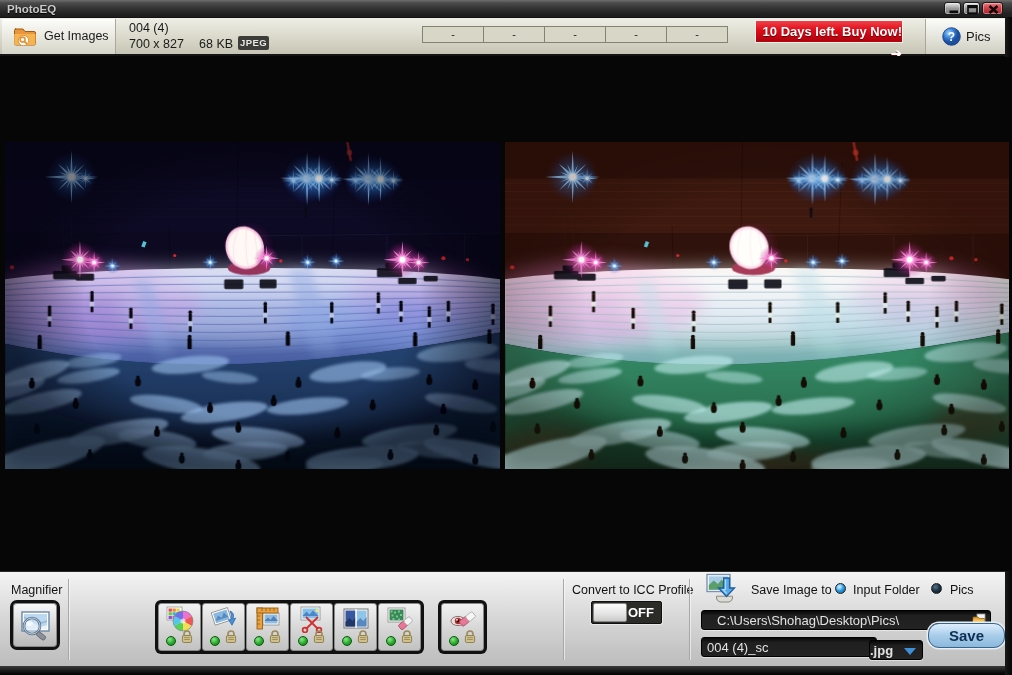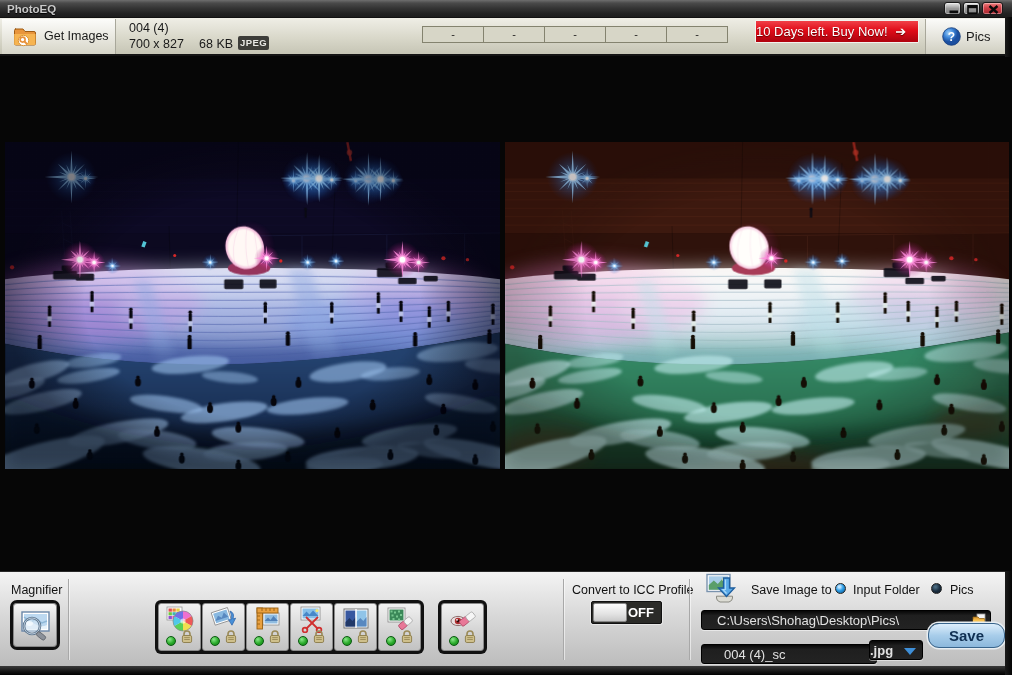"10 Days left. Buy Now!" #buy { font-weight: normal -> bold; text-align: left -> right; width: 164px -> 148px }
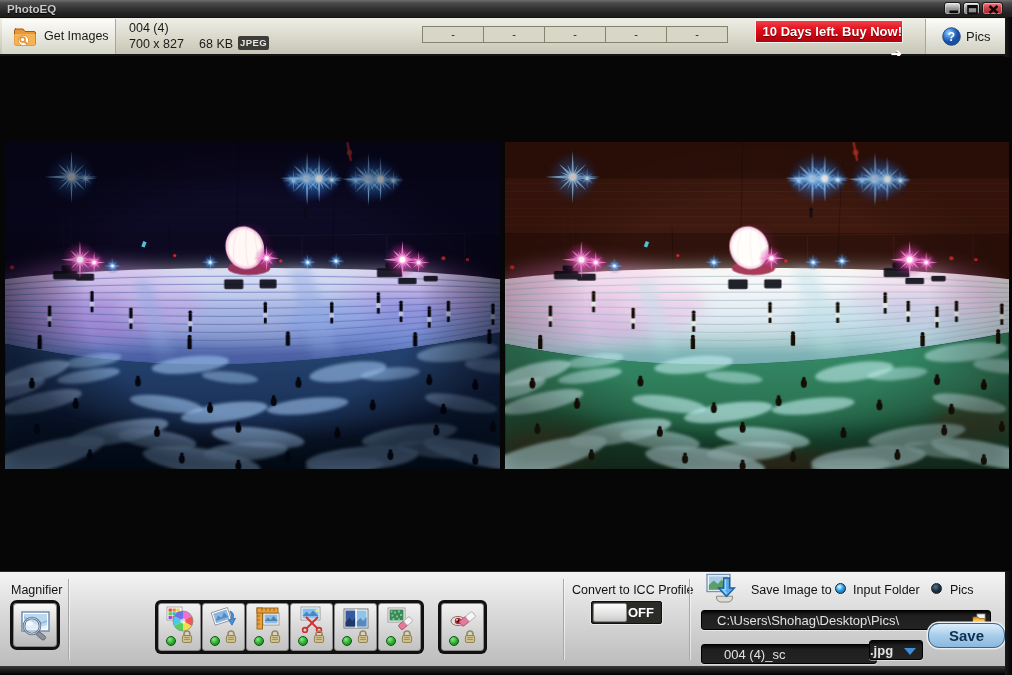"004 (4)_sc" #fname { padding-left: 22px -> 5px; top: 72px -> 65px }
